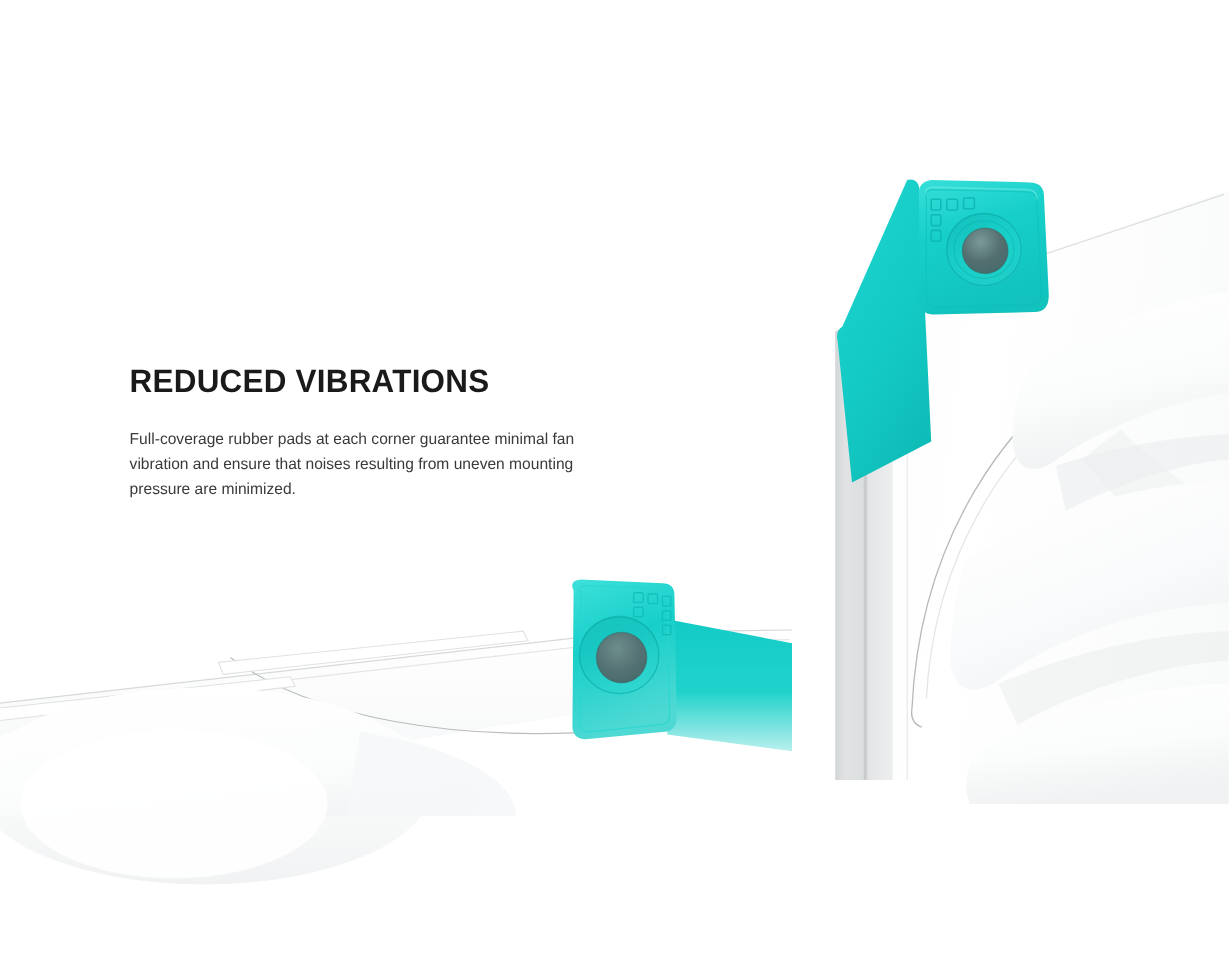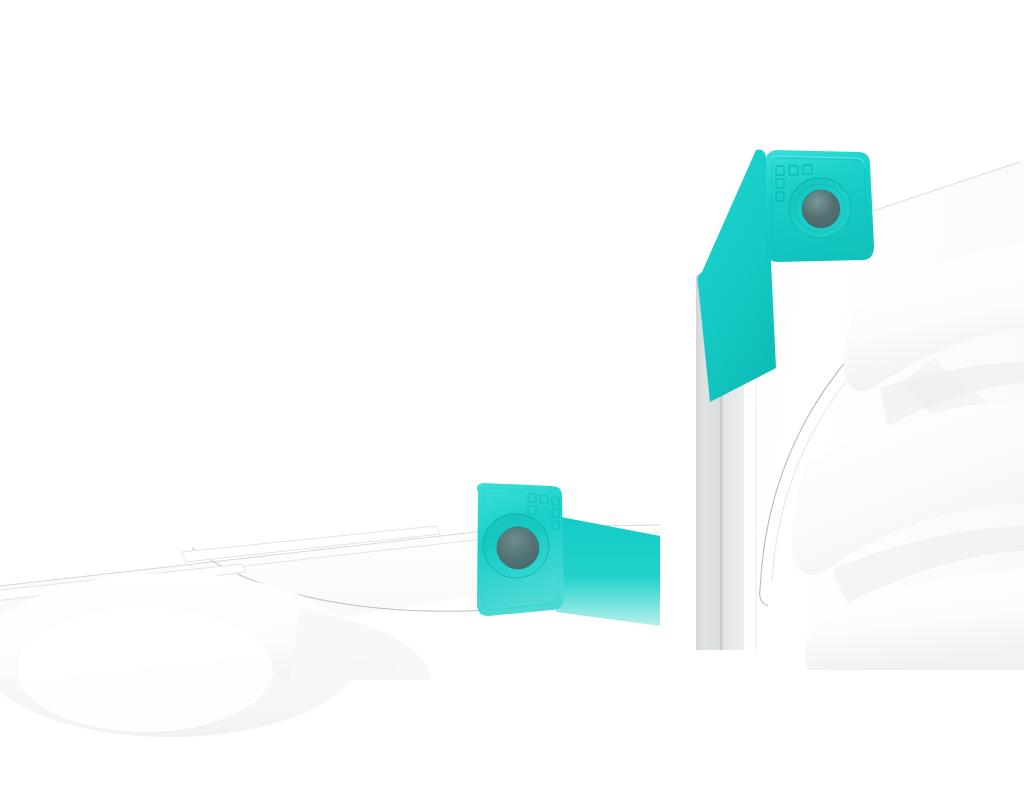"REDUCED VIBRATIONS" div.text-block { html: none -> <div> <h1>REDUCED VIBRATIONS</h1> <p>Full-coverage rubber pads at each corner guarantee minimal fan vibration and ensure that noises resulting from uneven mounting pressure are minimized.</p> </div> }
